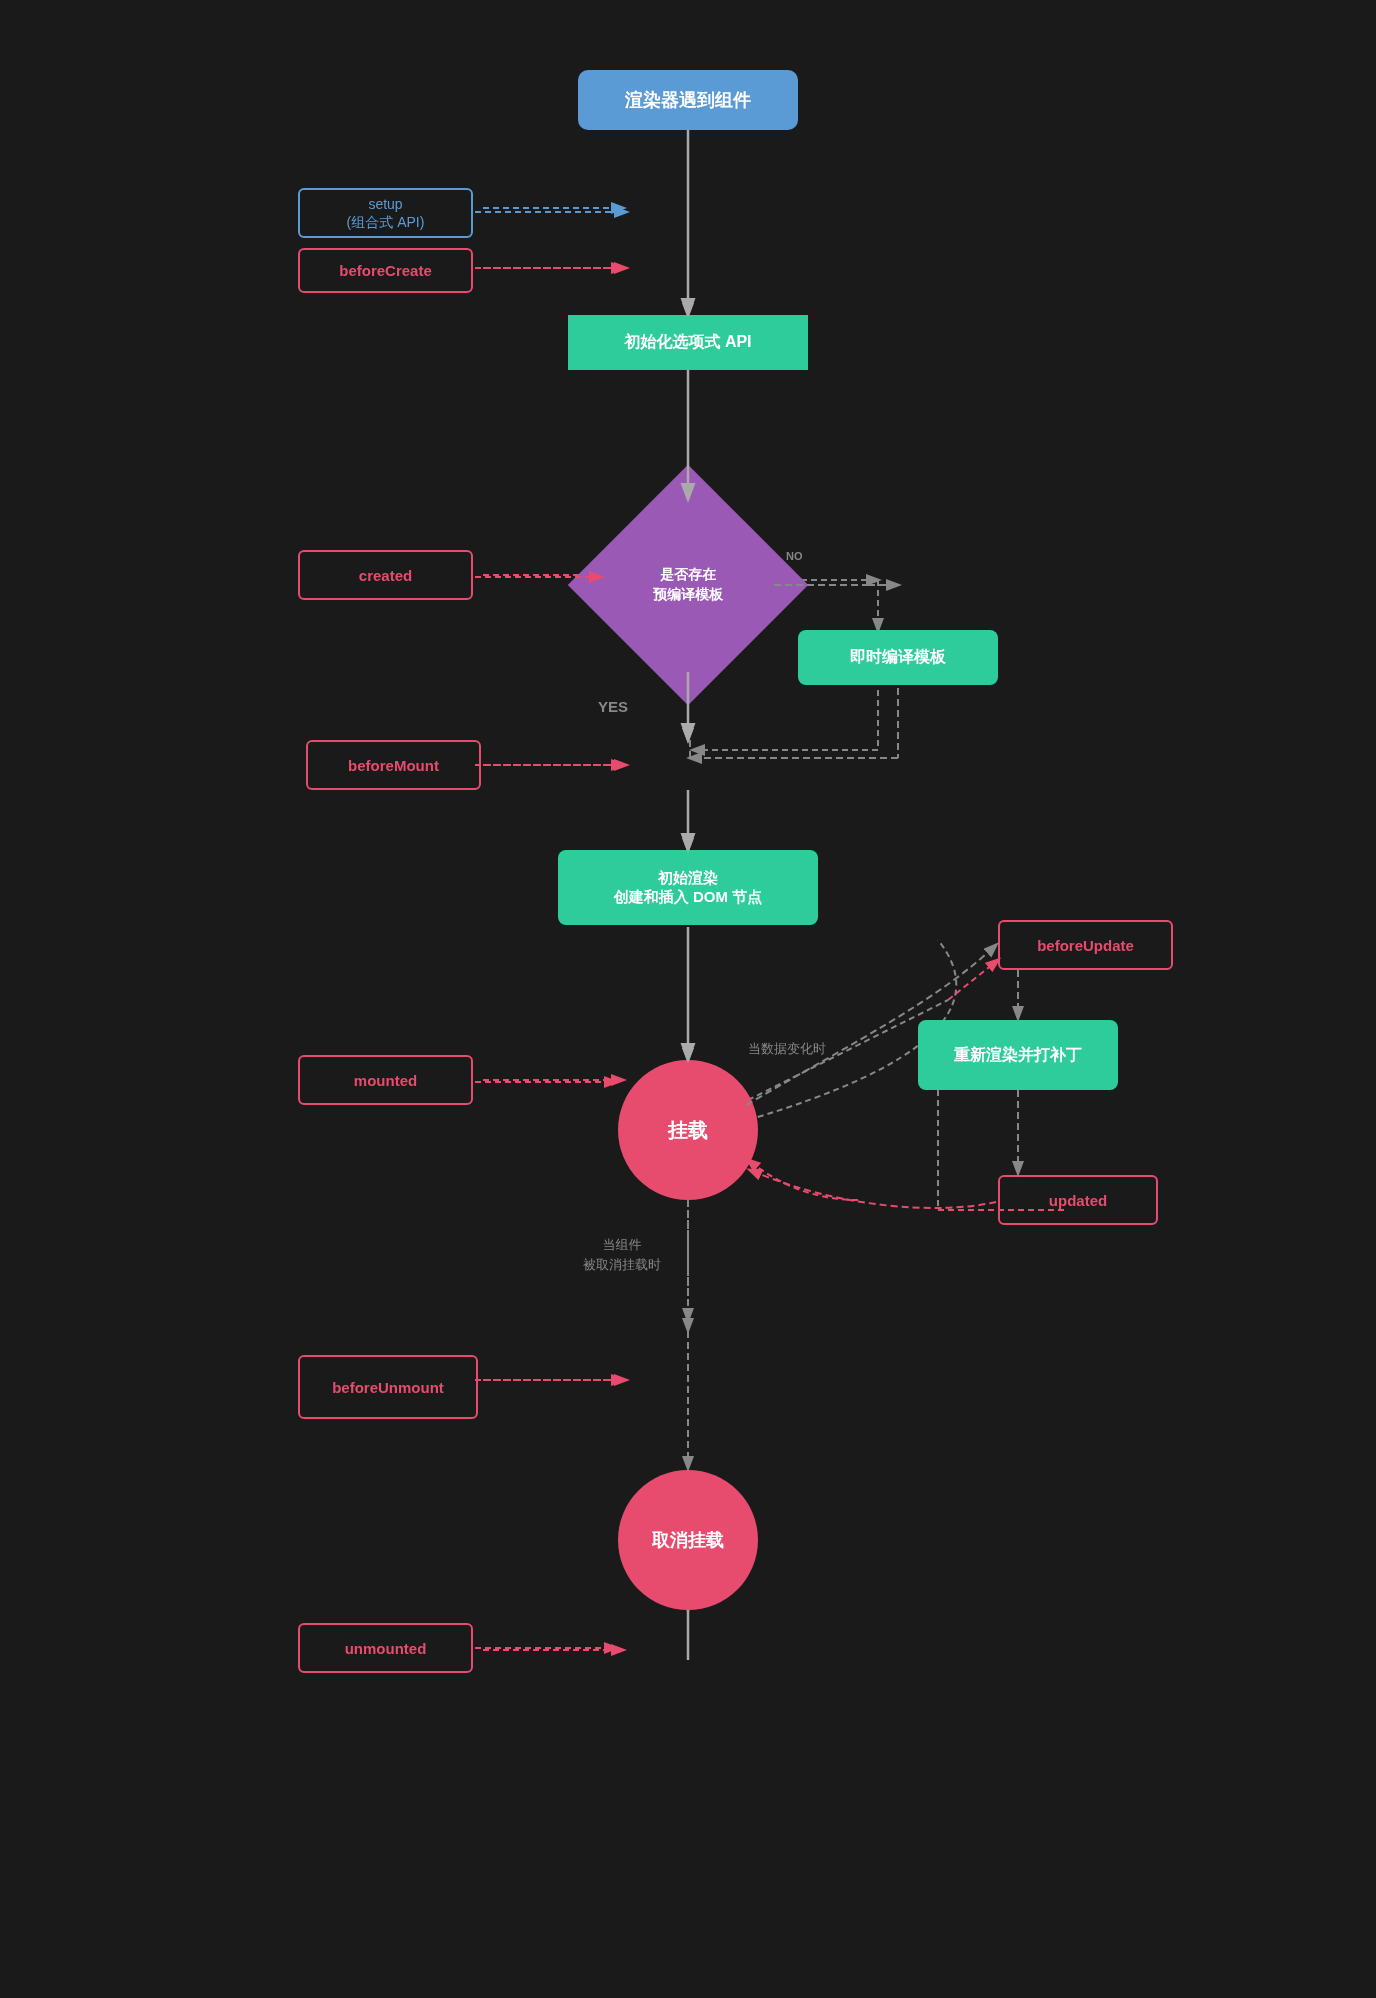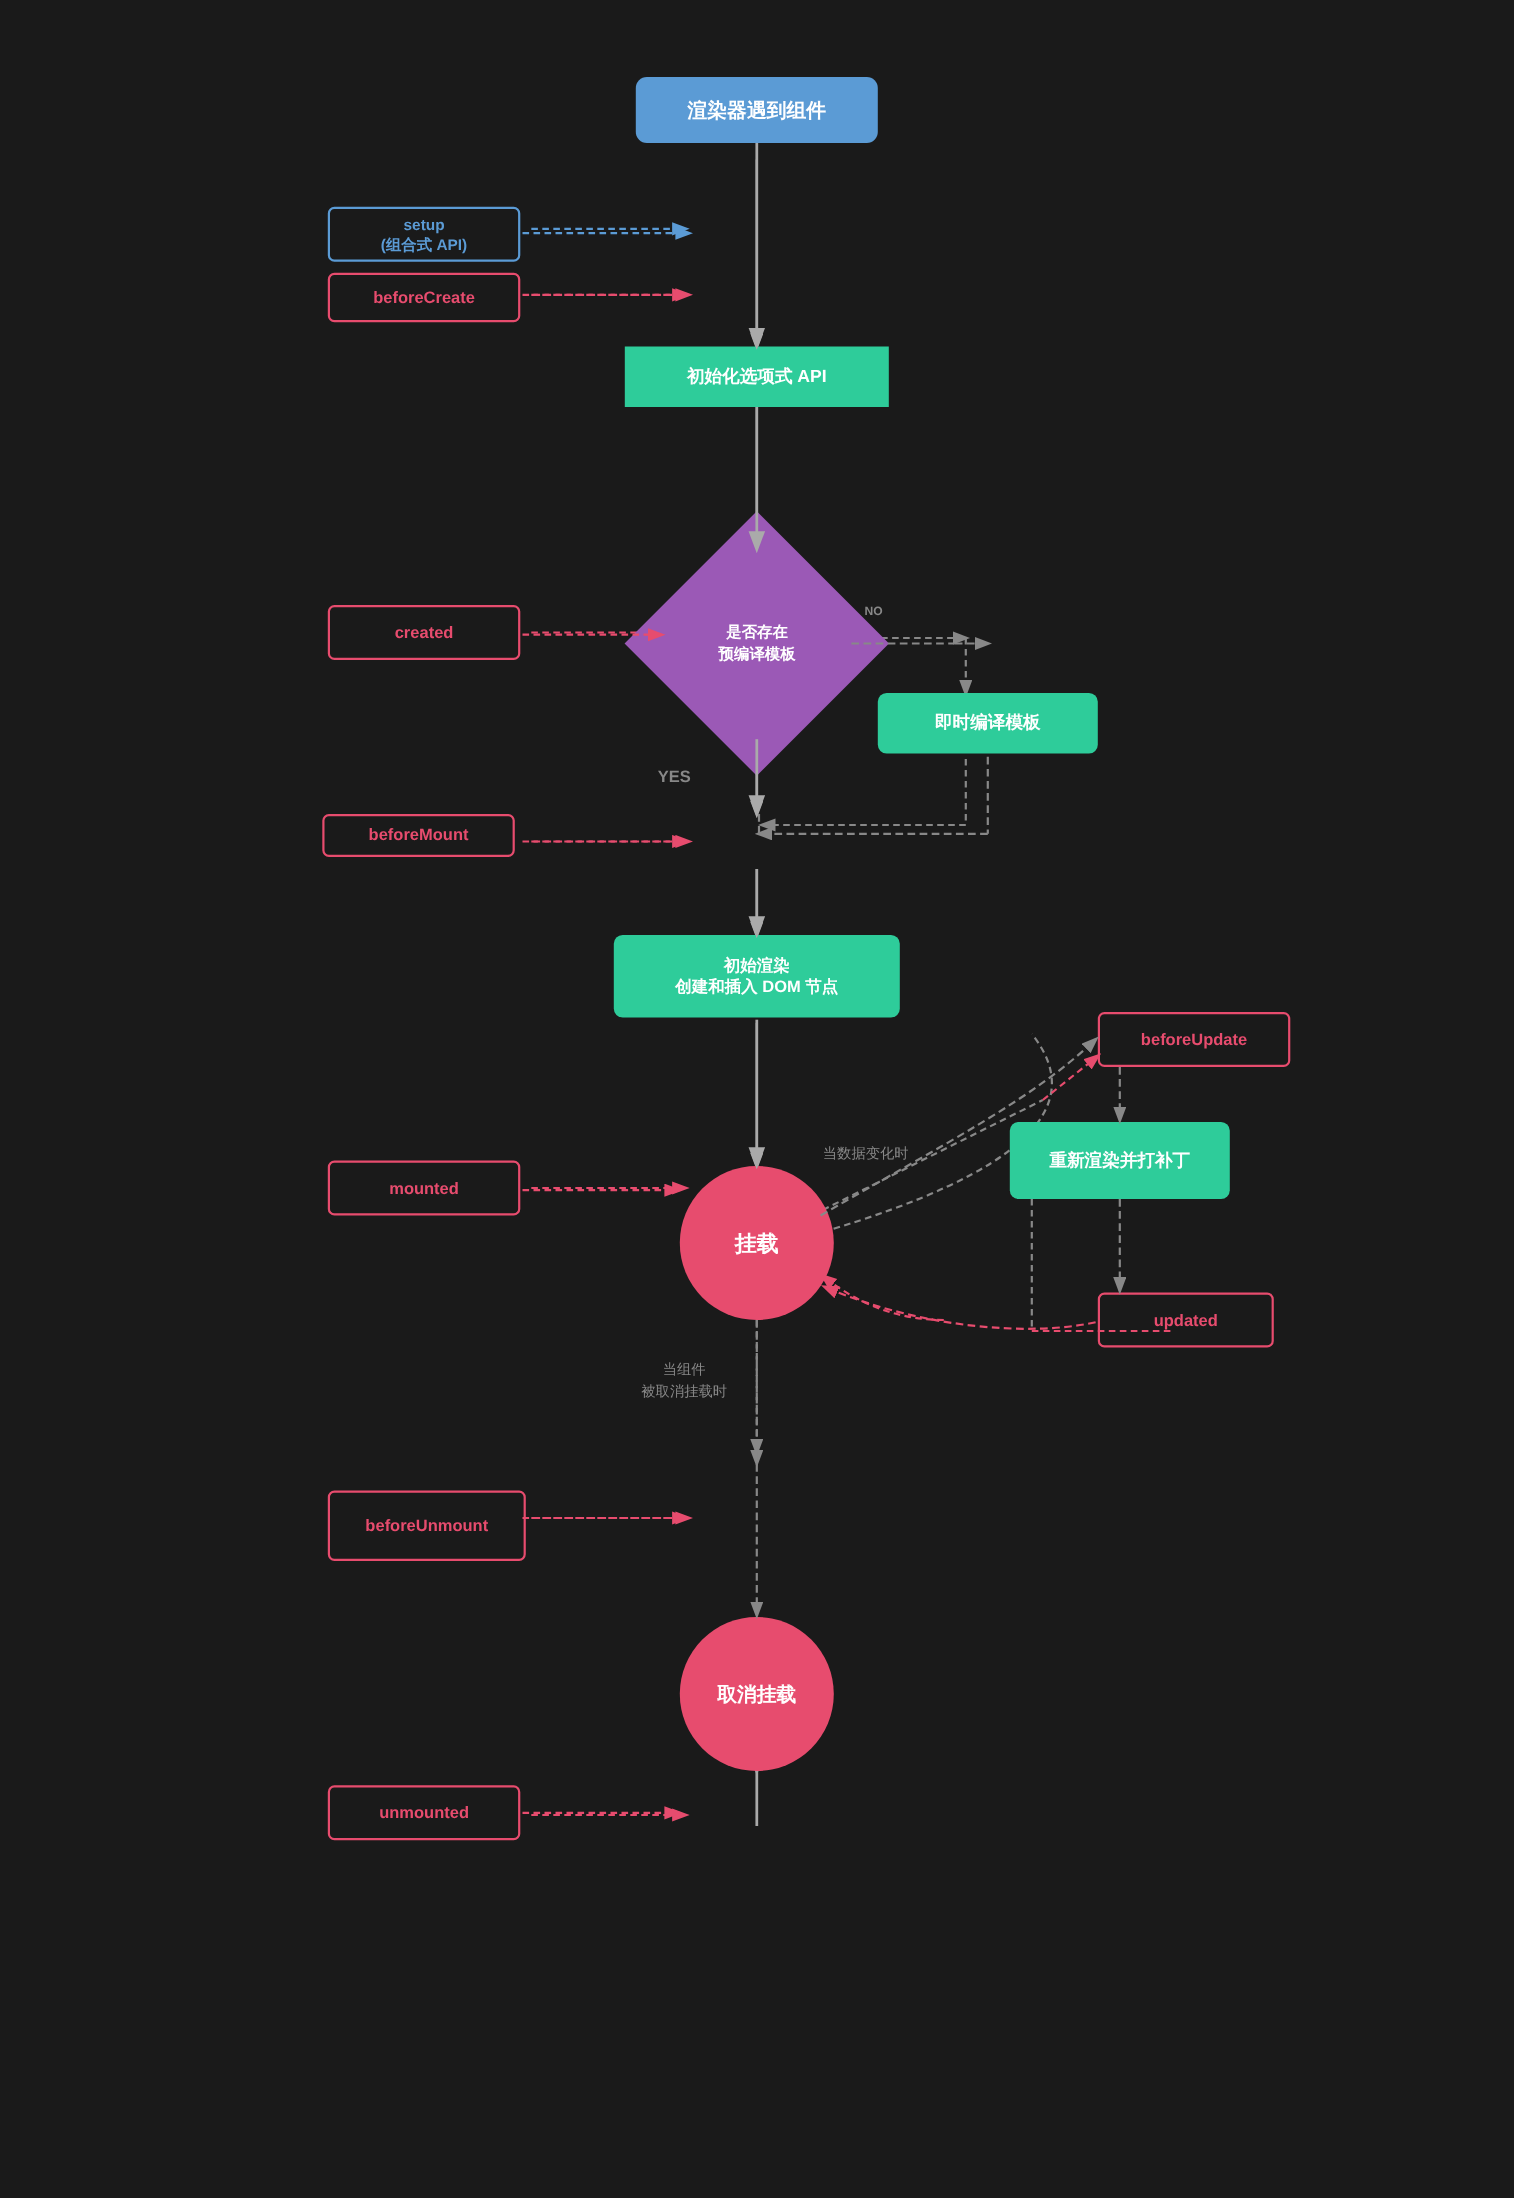"setup" .node-hook-blue { font-weight: 700 -> 400 }
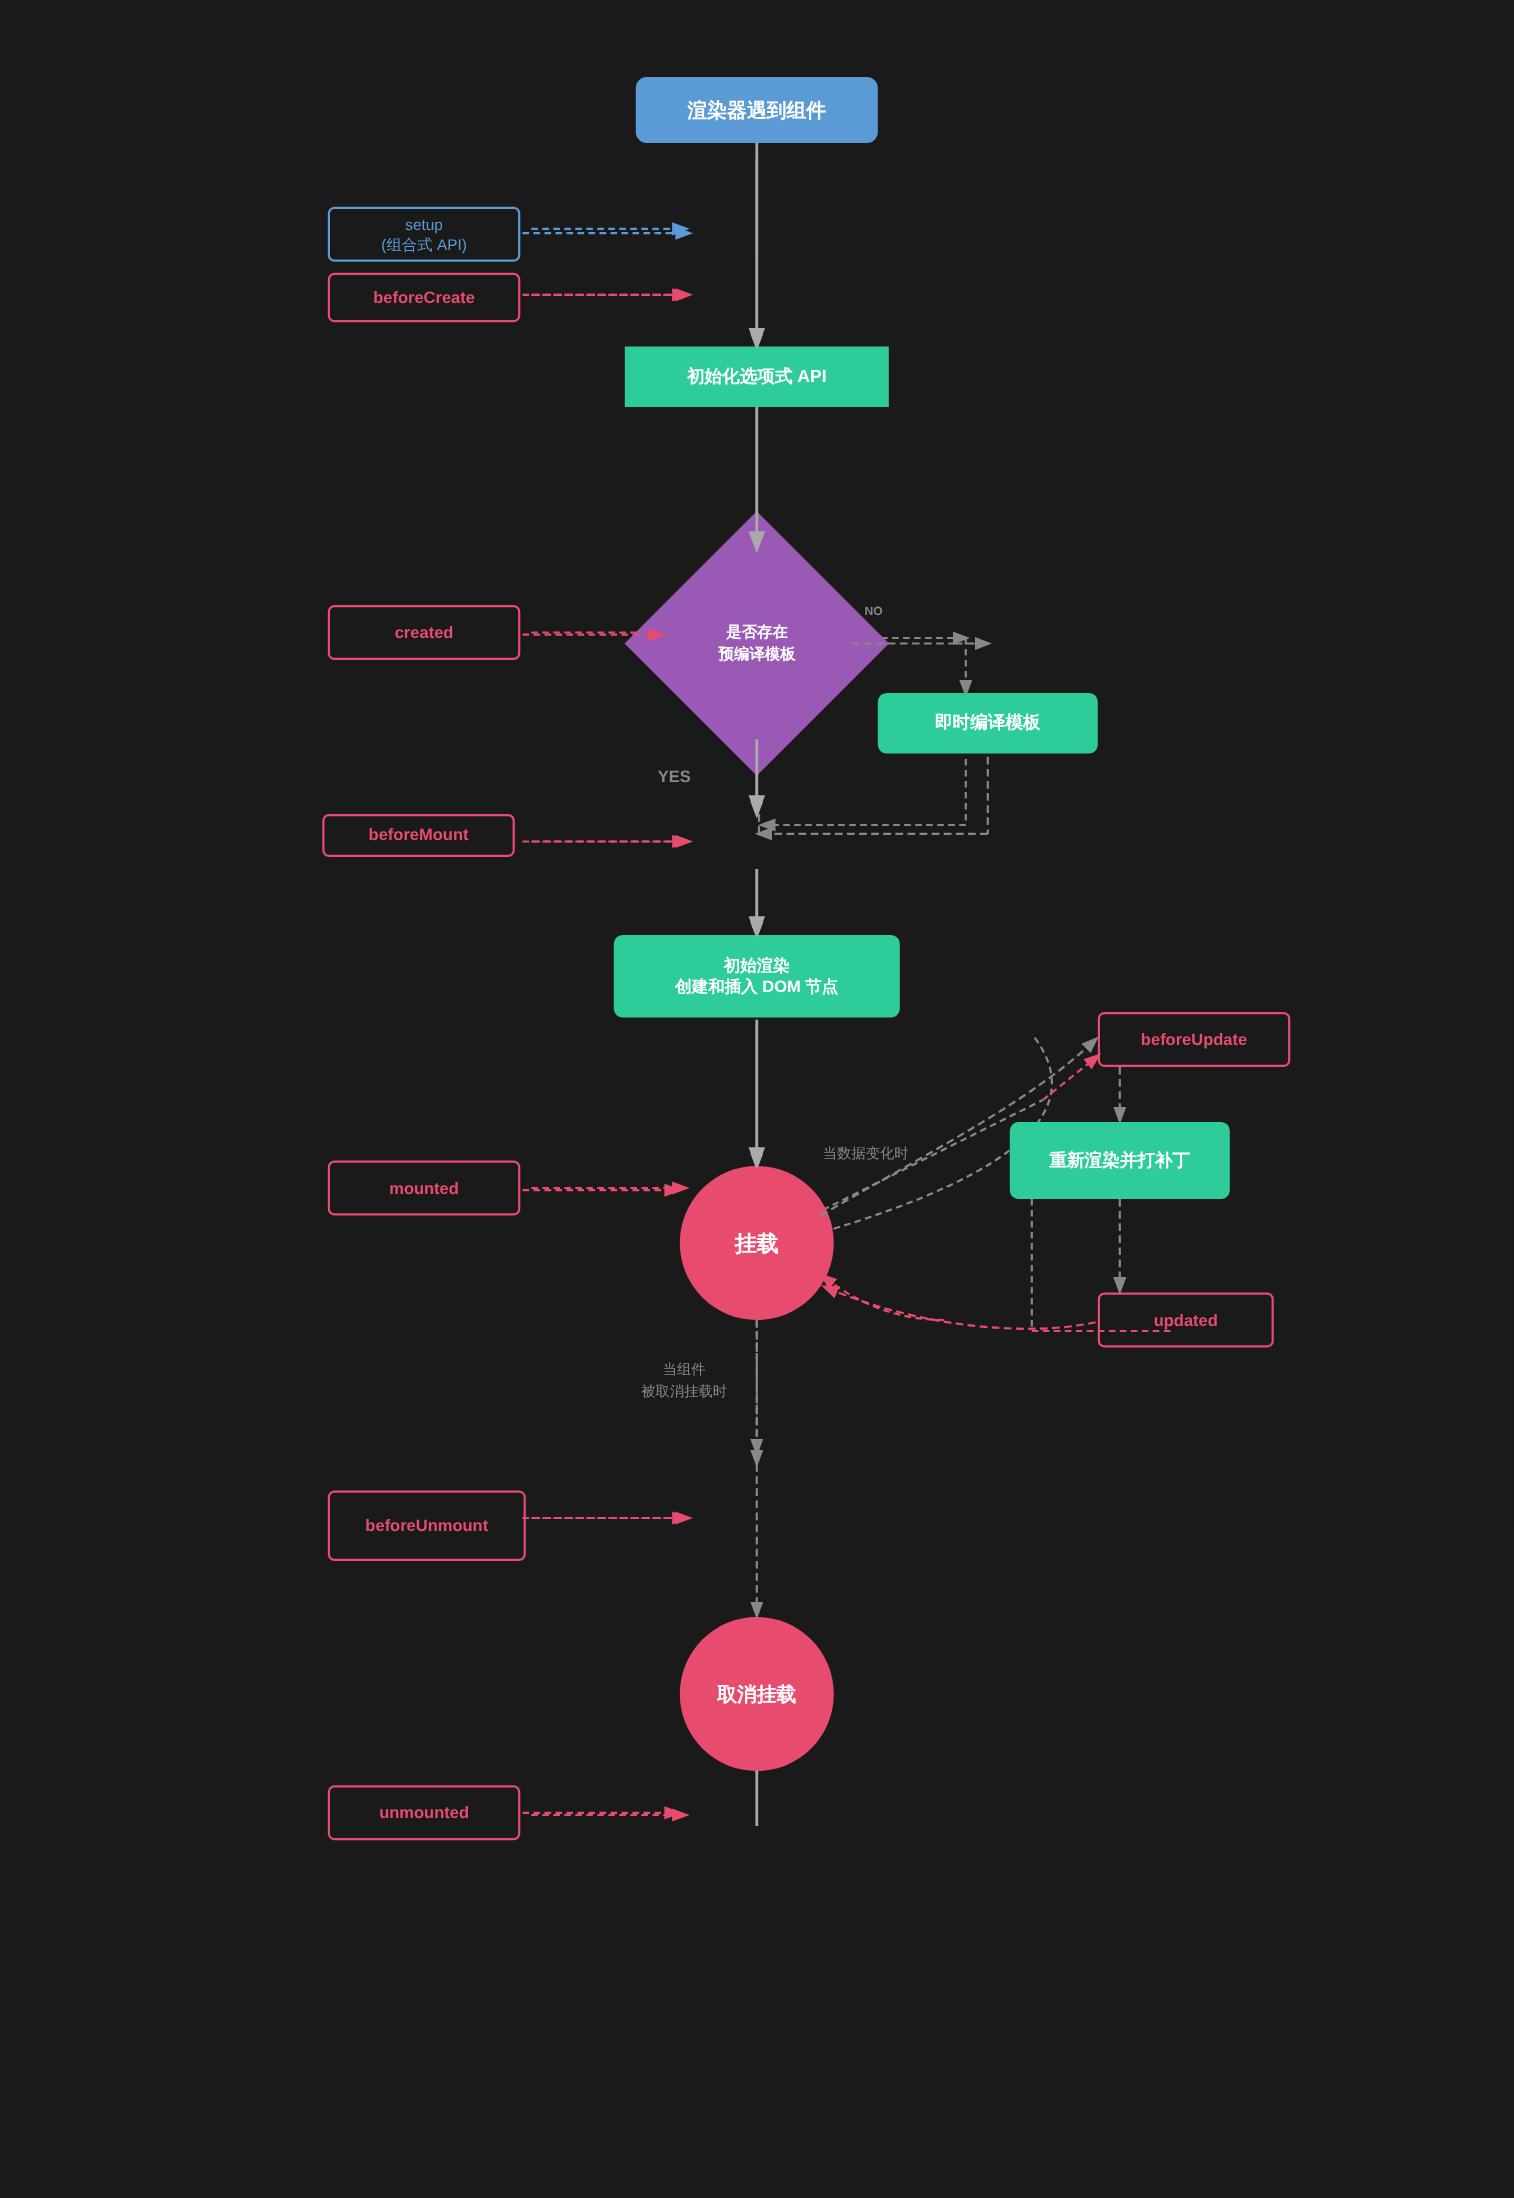"beforeMount" div.node { height: 39px -> 50px; left: 55px -> 68px }
